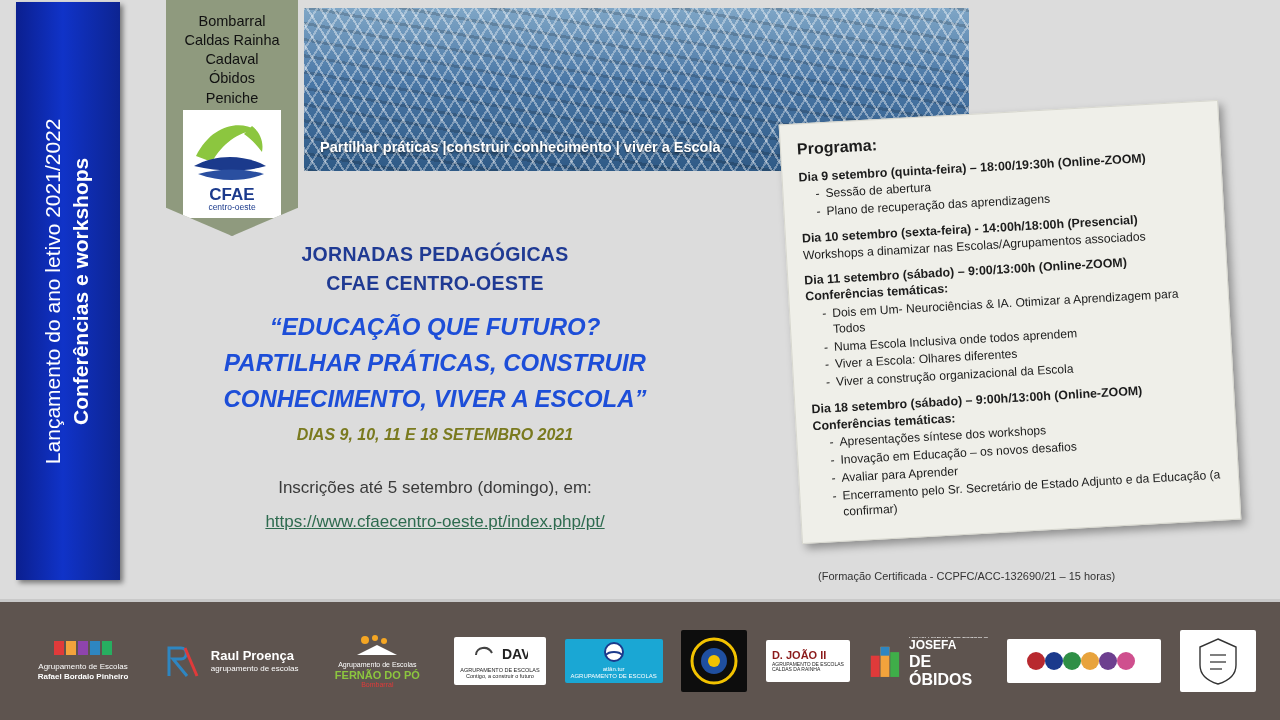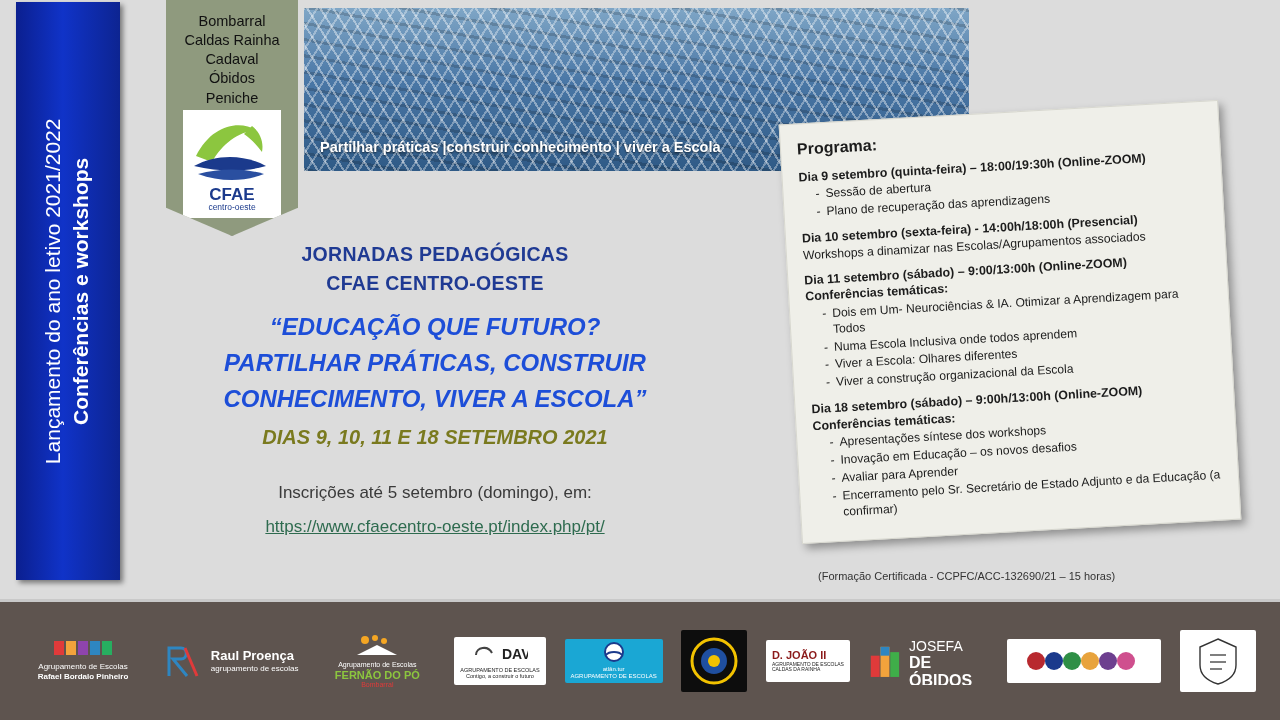"DIAS 9, 10, 11 E" .t3 { font-size: 20px -> 16px }
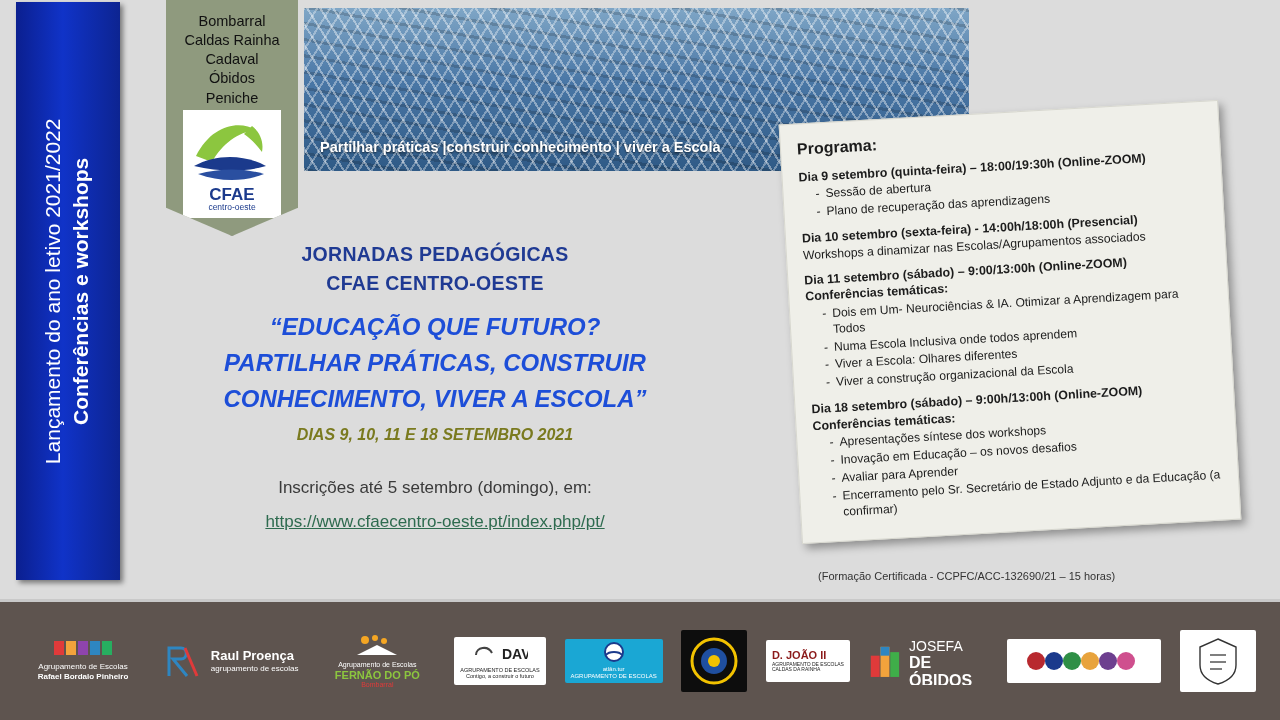"JOSEFA" div { font-size: 14px -> 12px; font-weight: normal -> bold }
